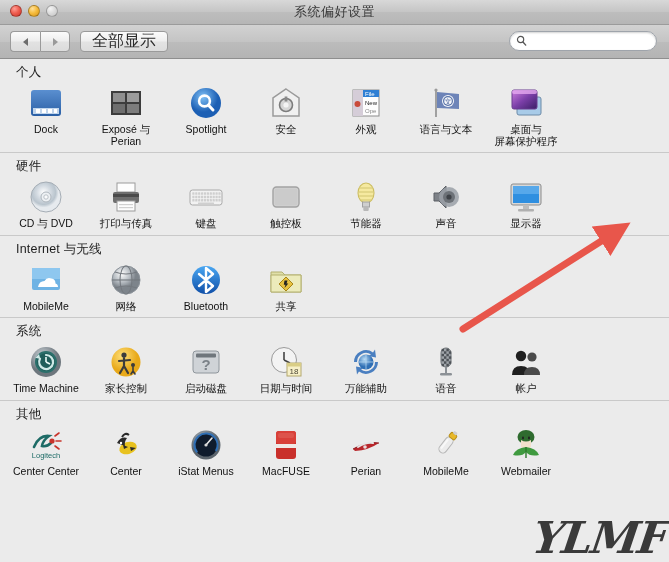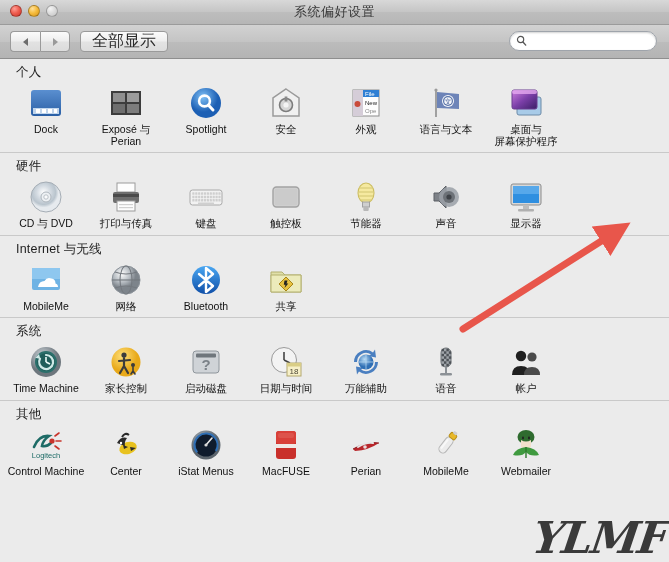"Control Machine" div.plabel { text: Control Machine -> Center Center }
